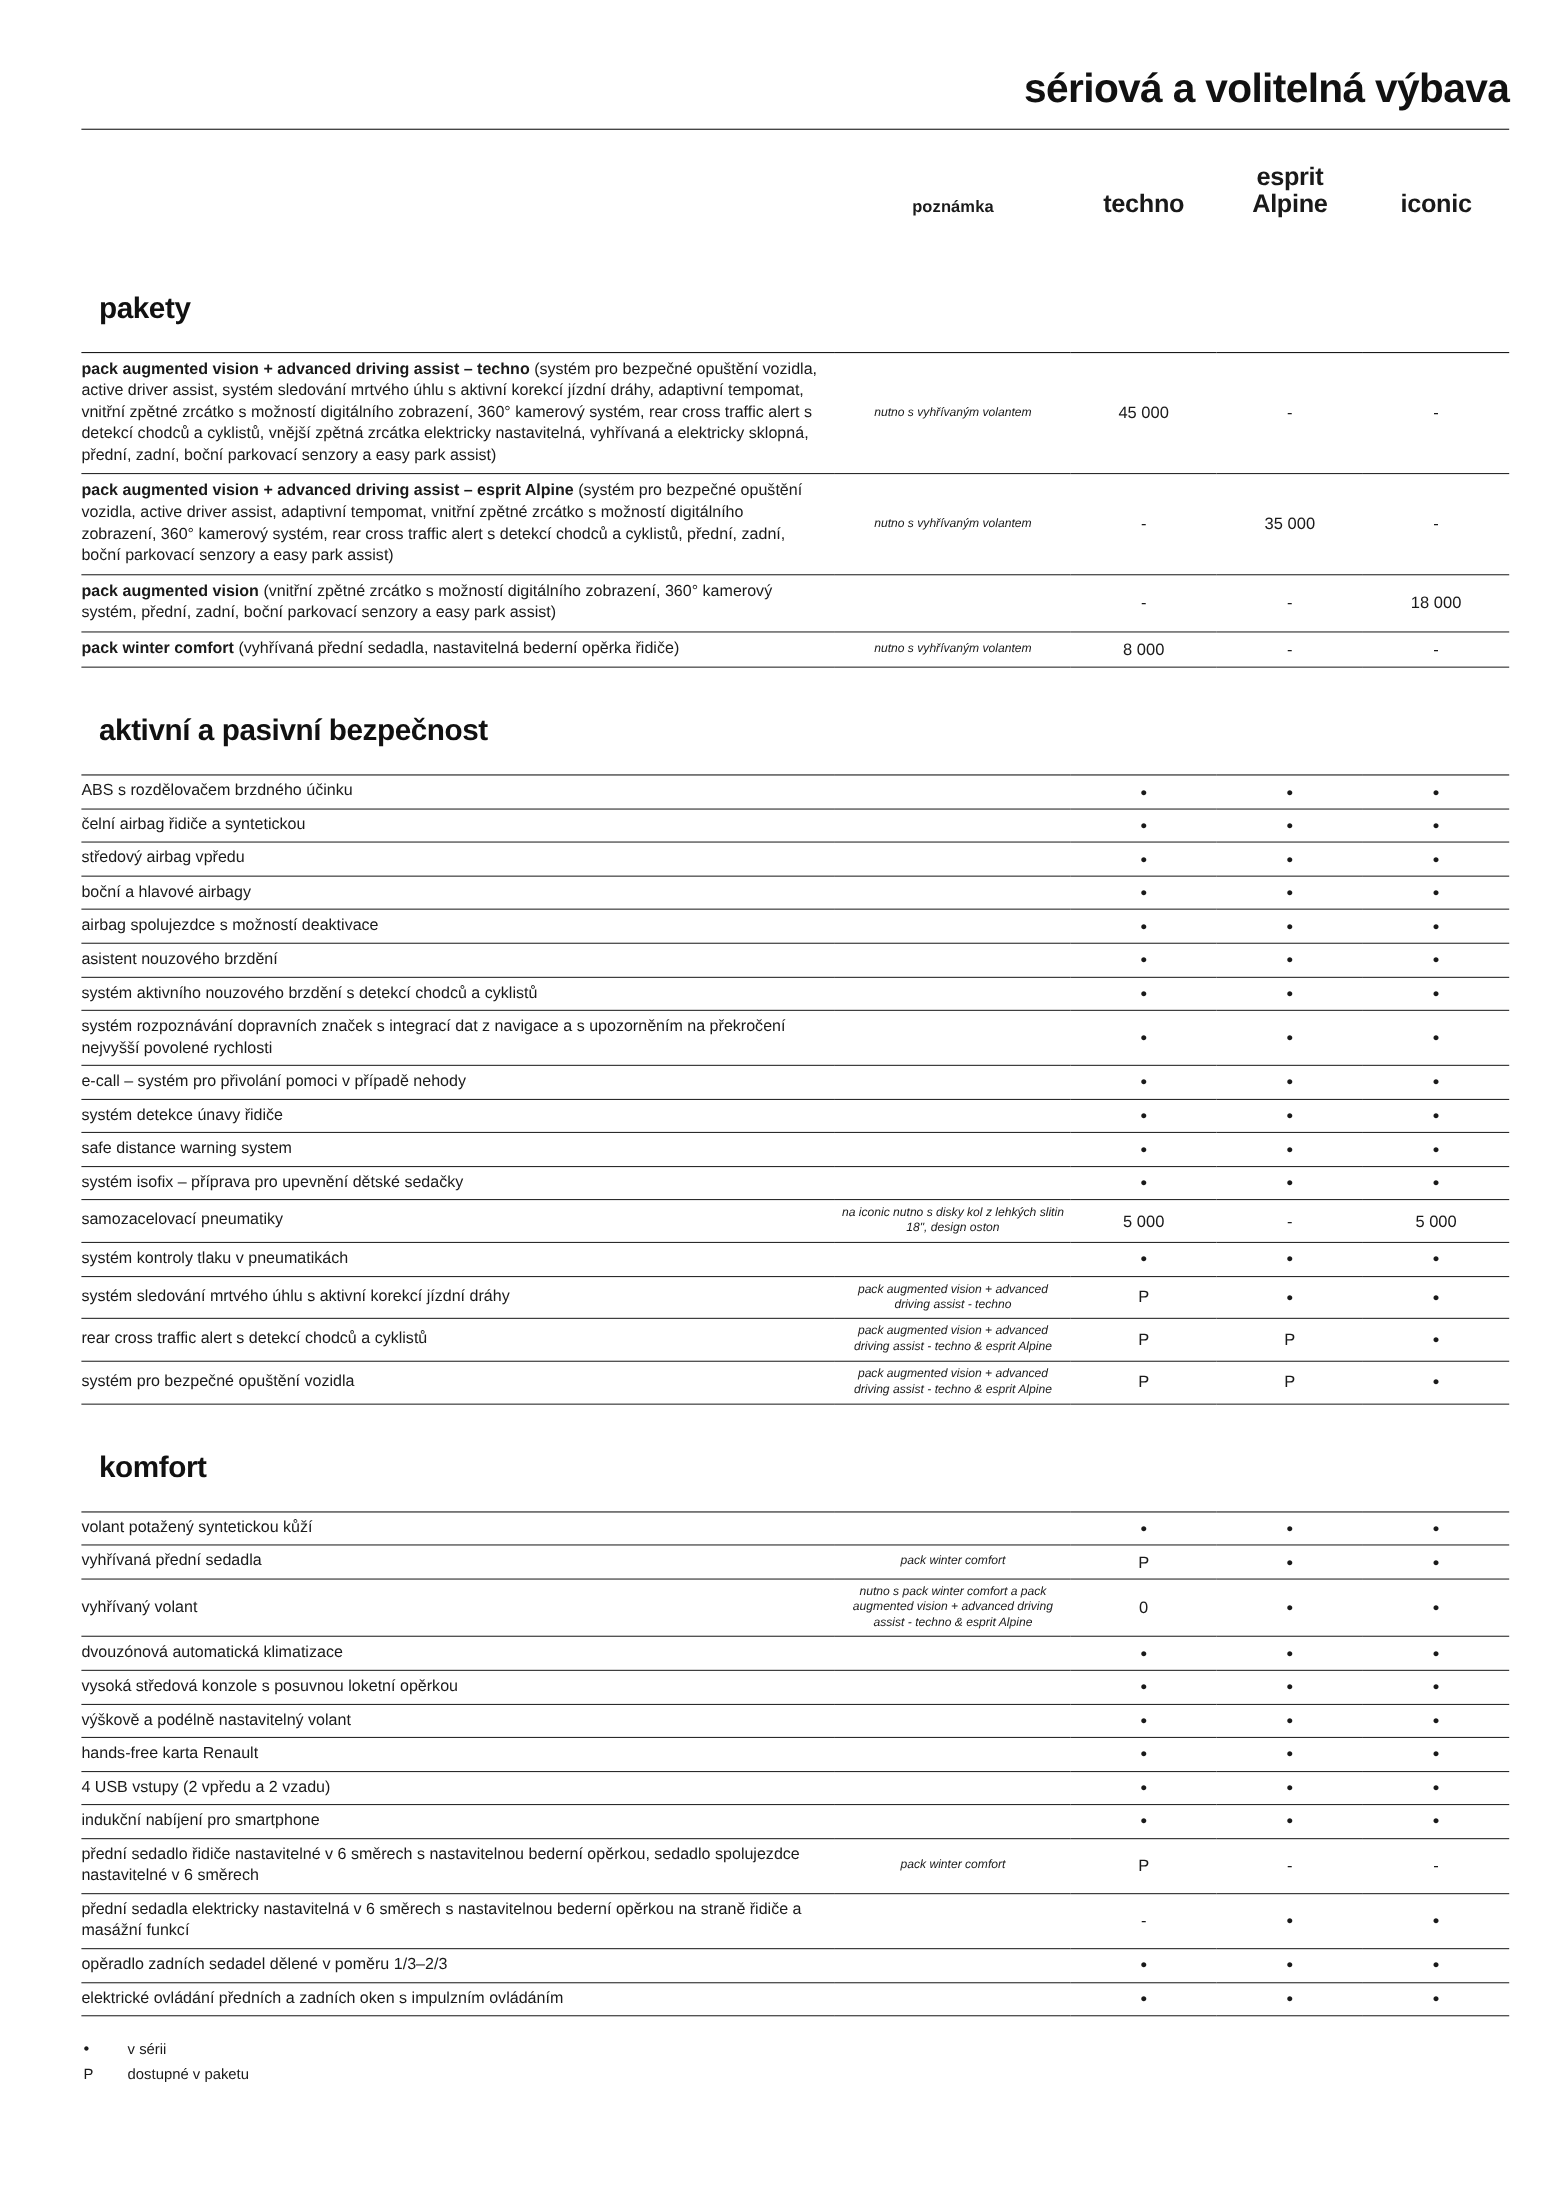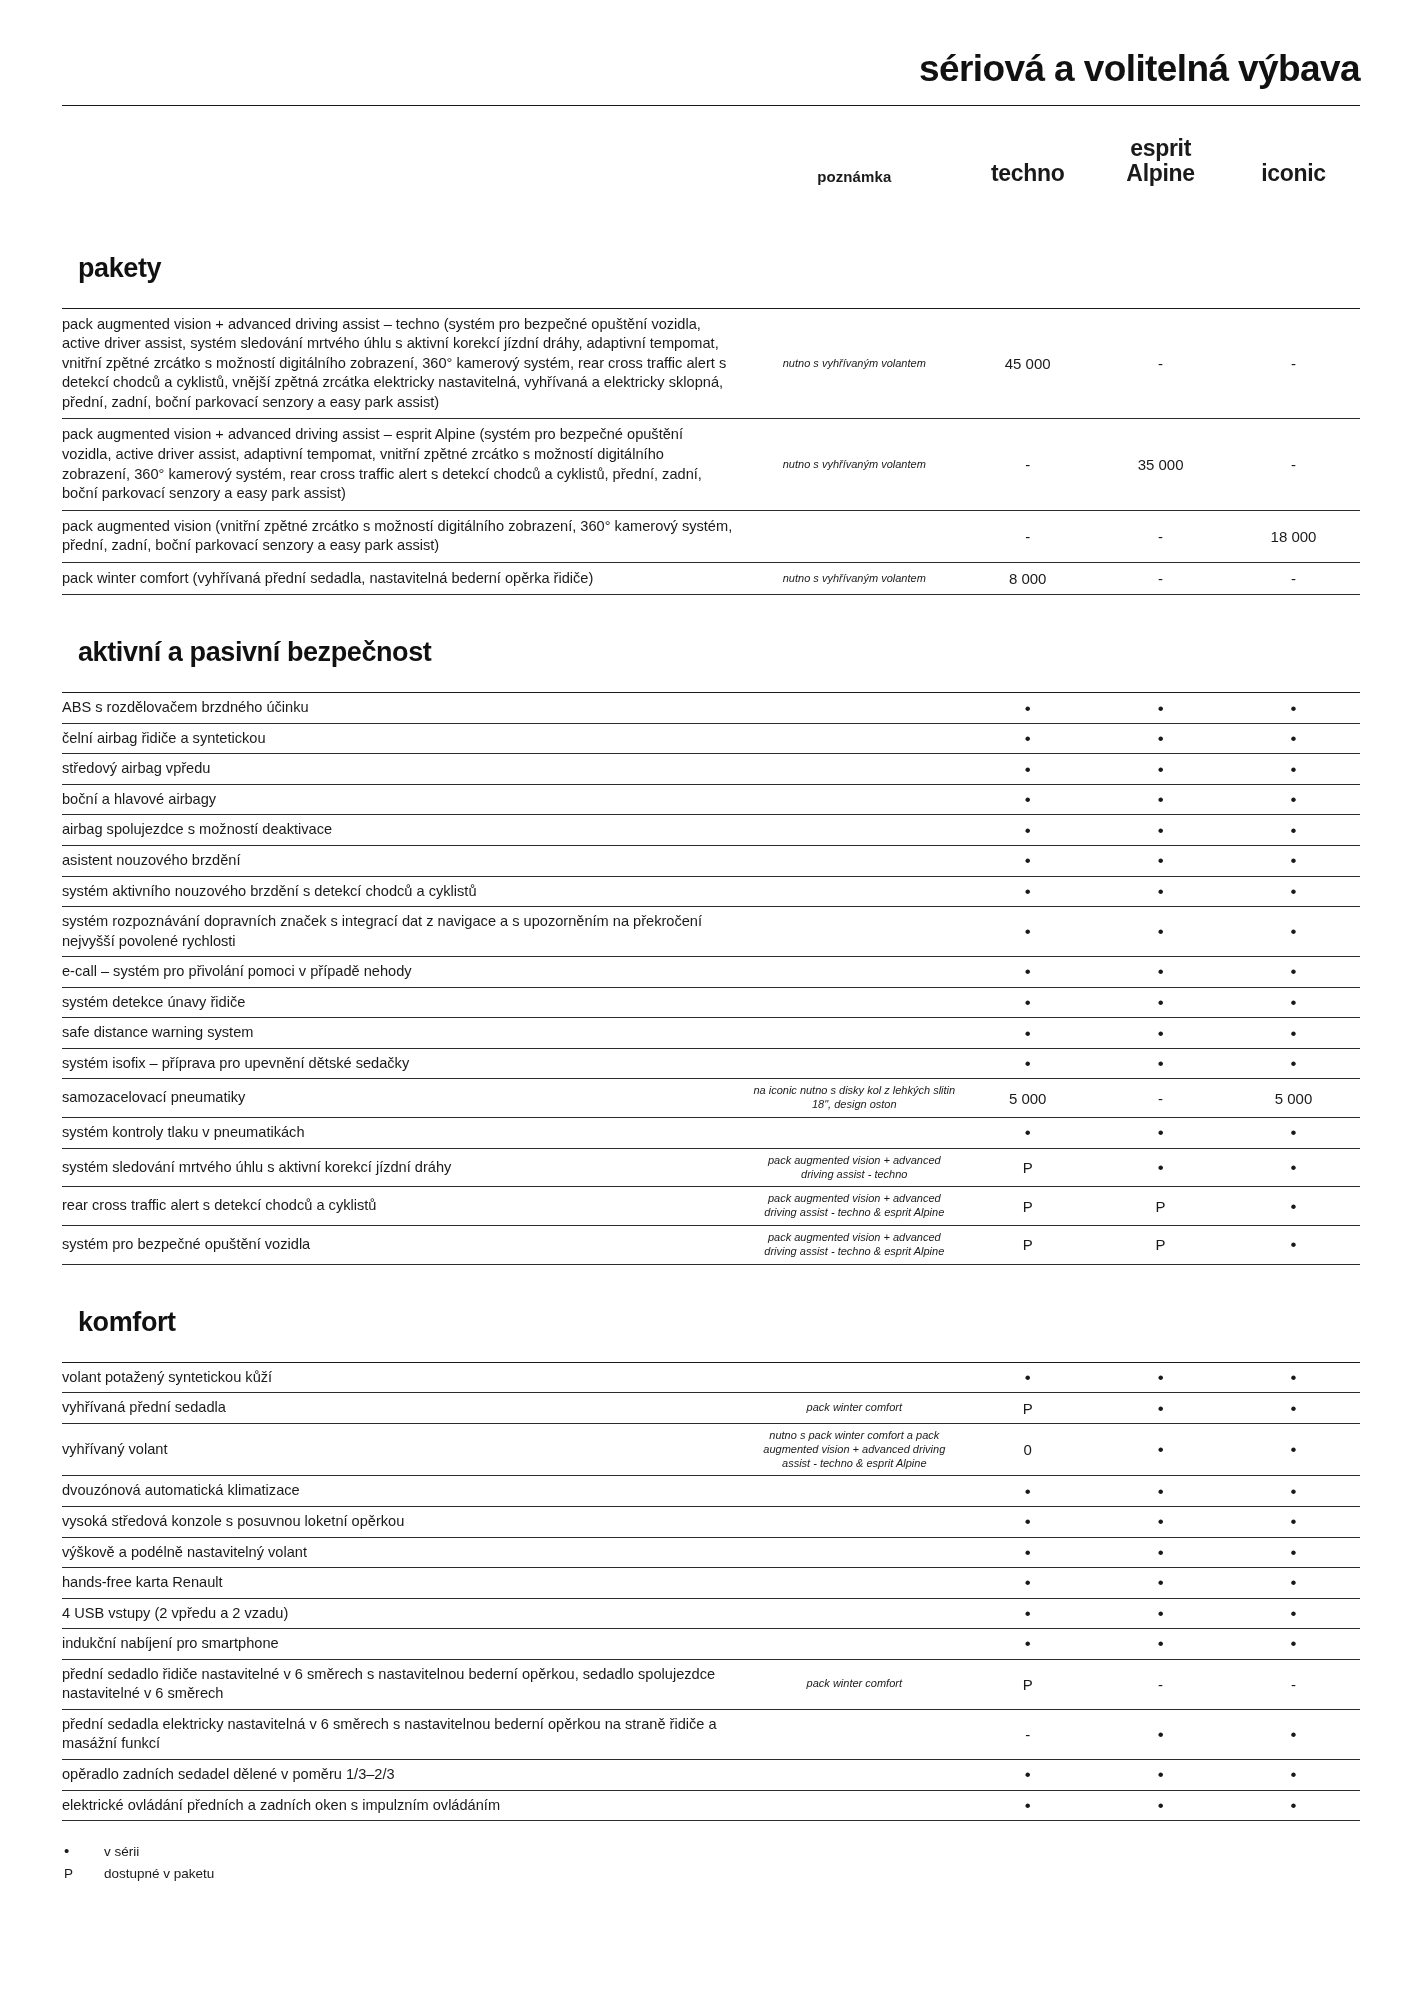"sériová a volitelná výbava" .page { padding: 4px -> 16px }
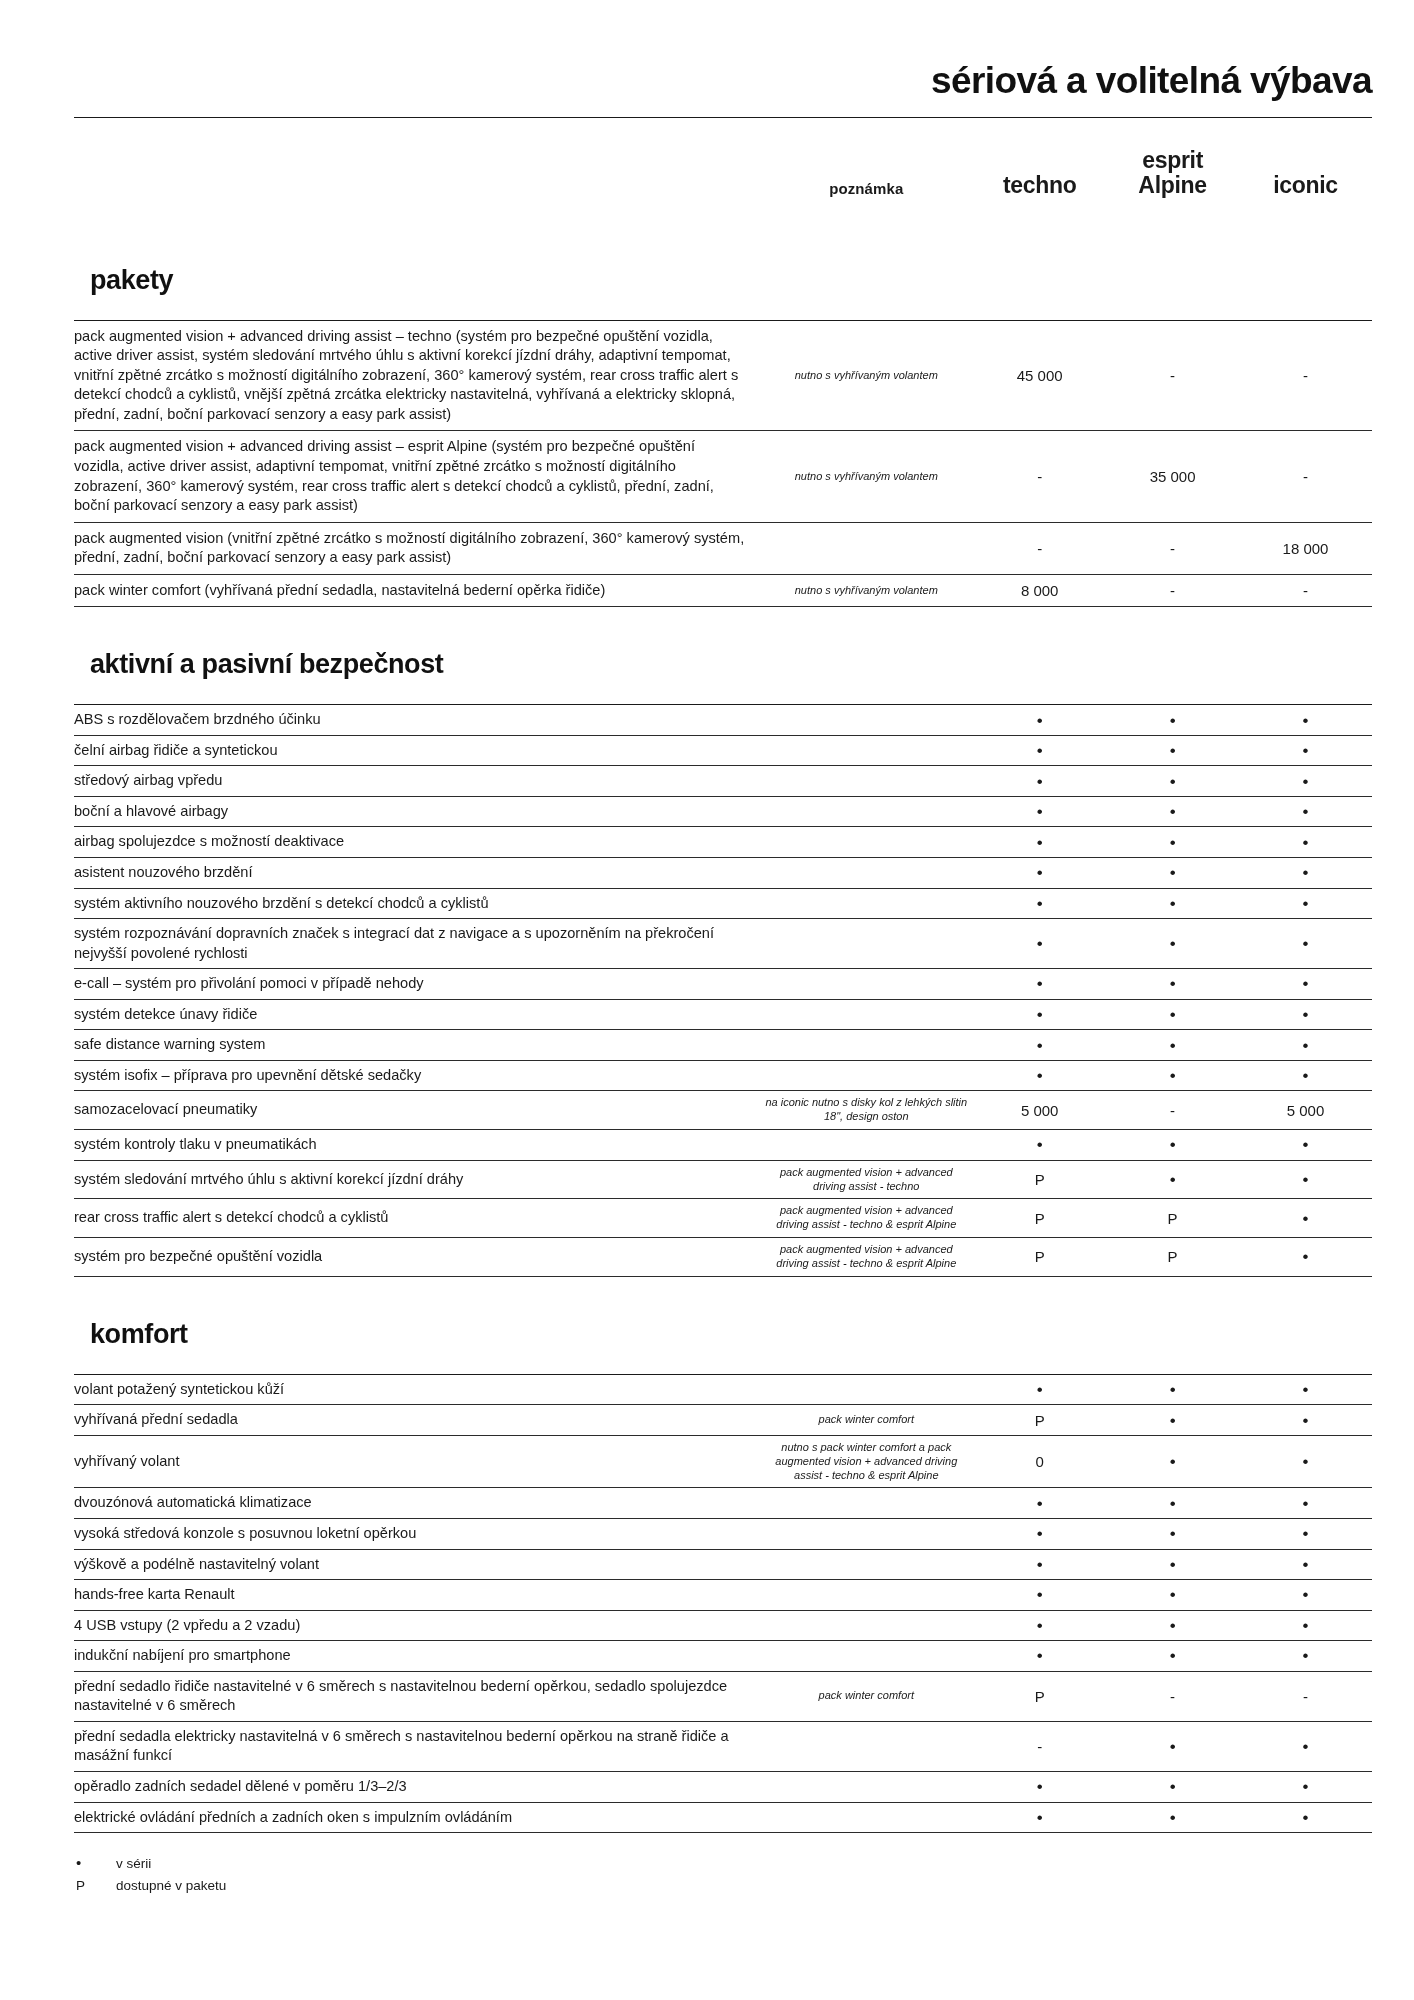"pack augmented vision + advanced driving assist –" td.feature b { font-weight: 400 -> 700 }
